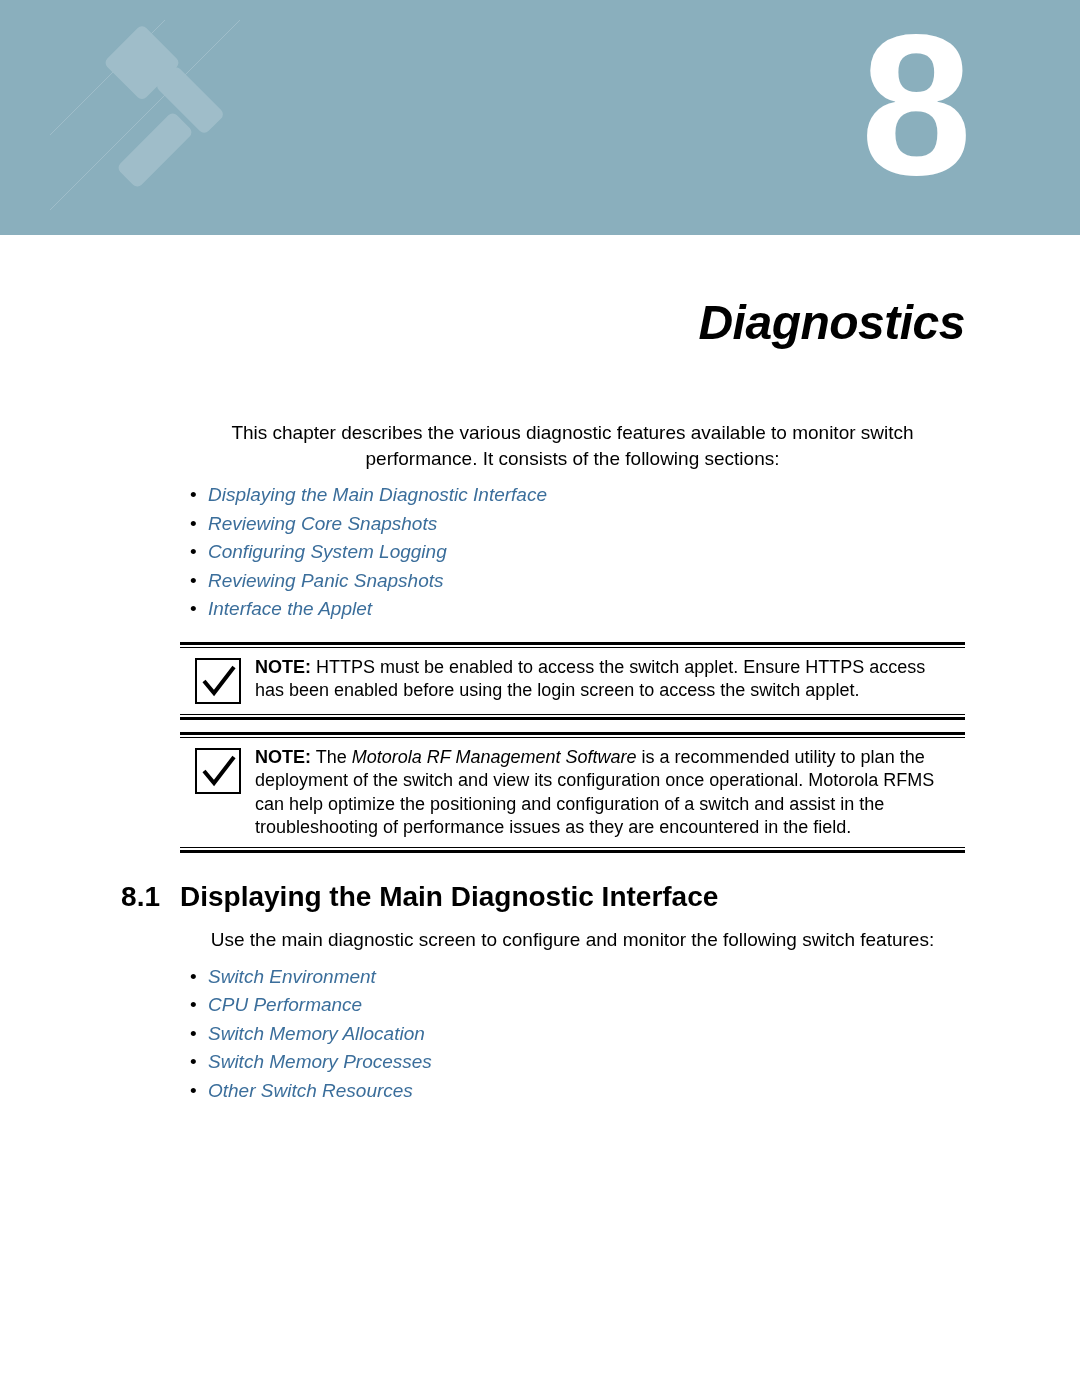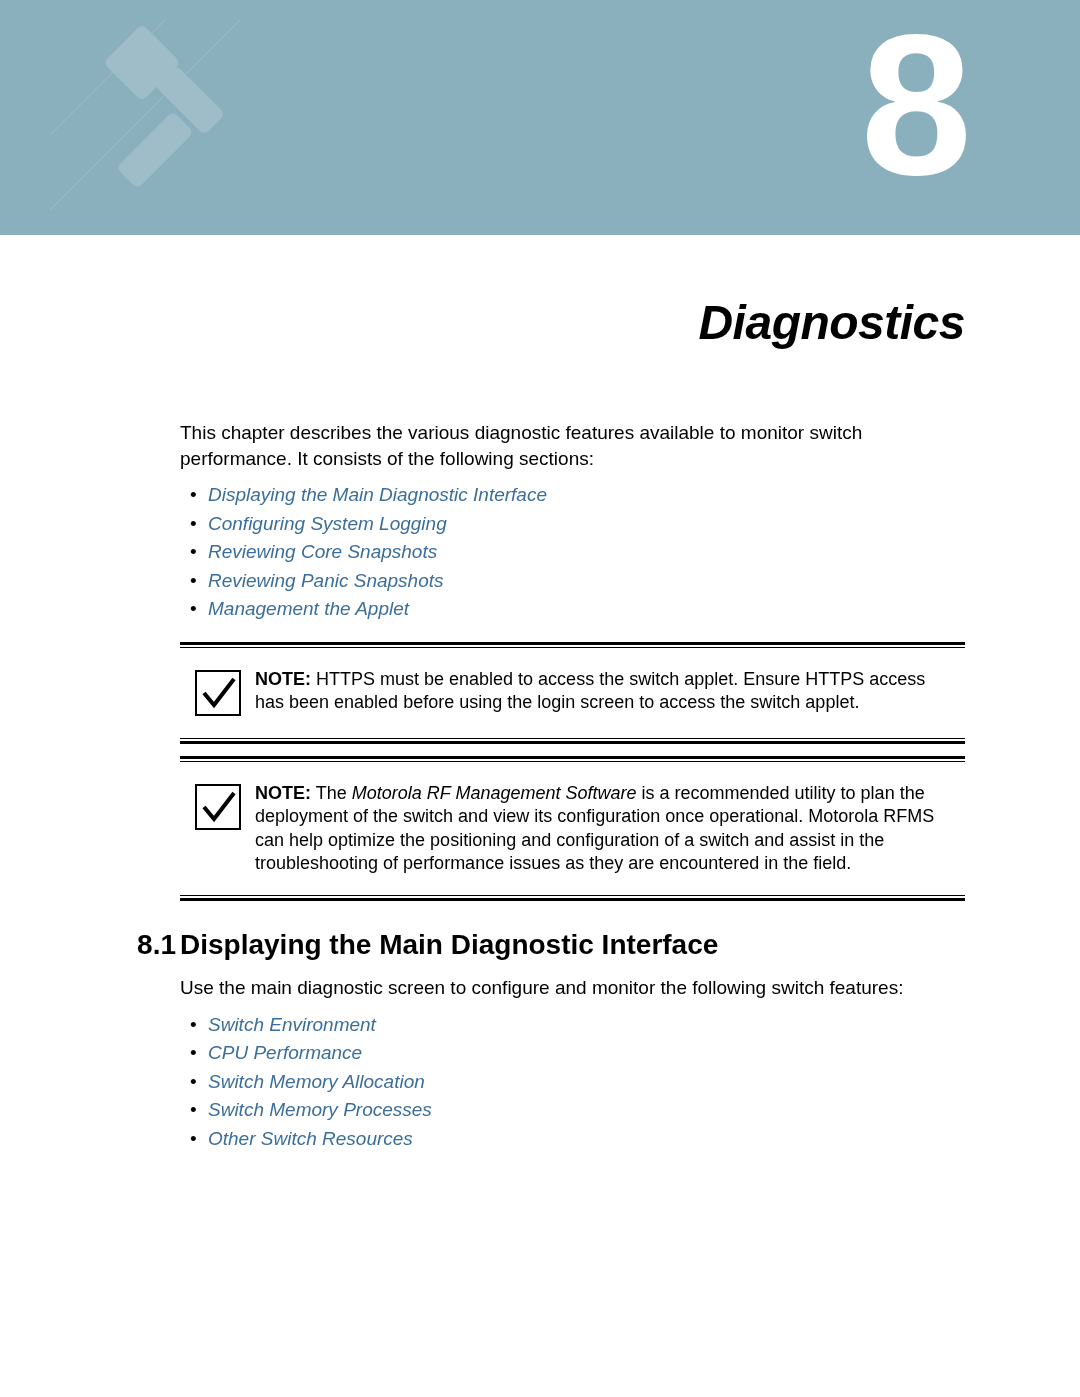"This chapter describes the various" .intro { text-align: none -> center }
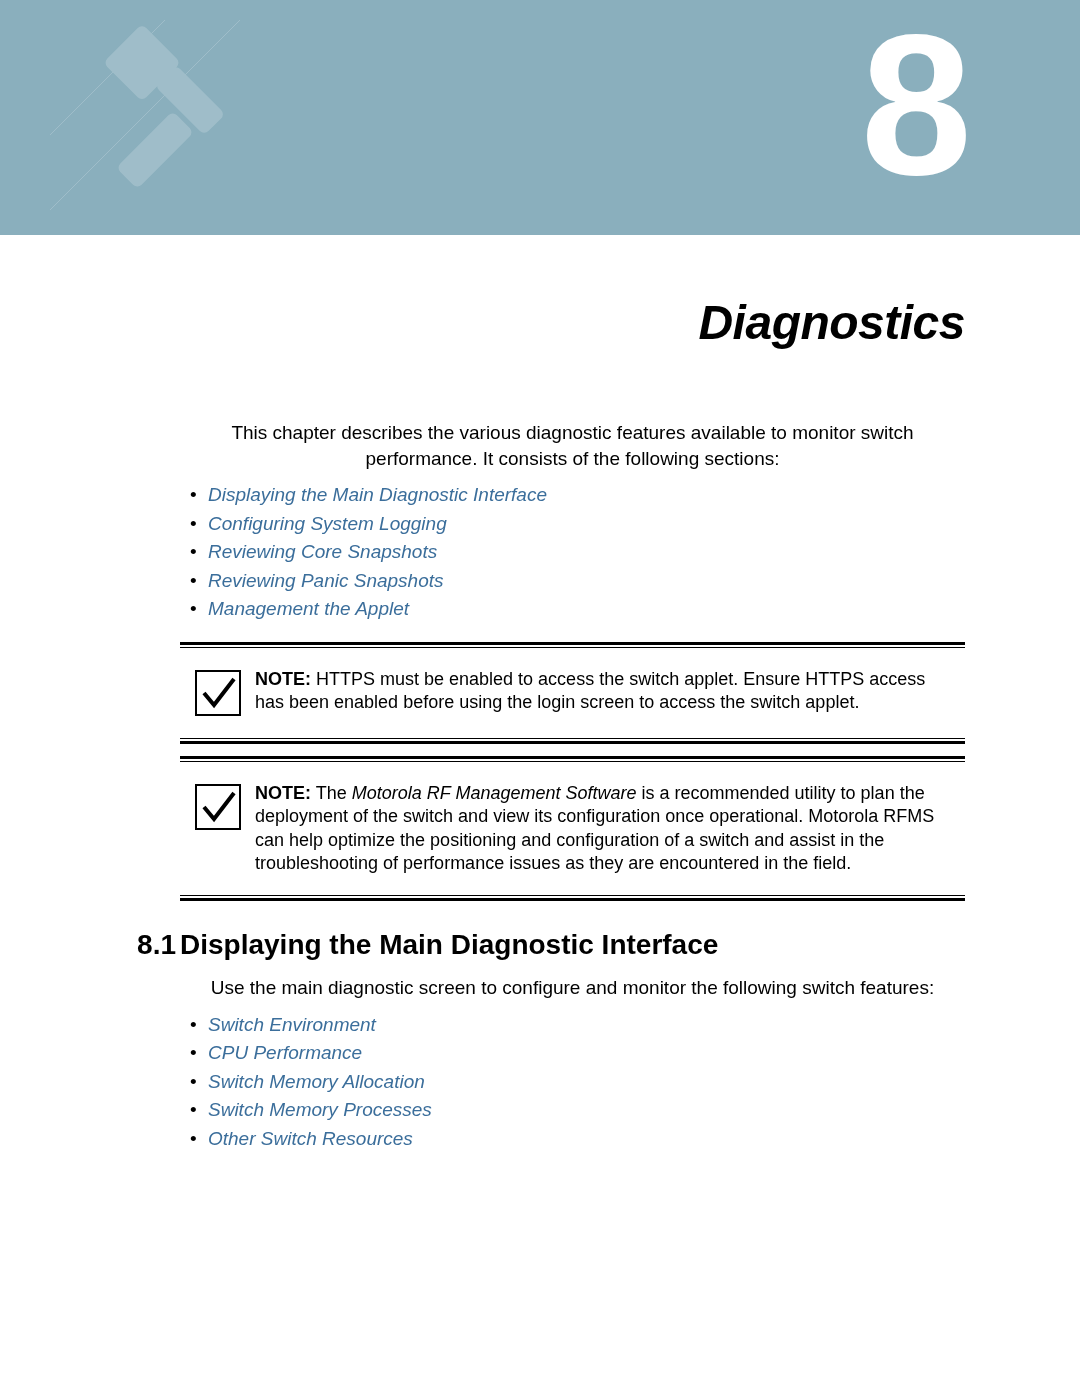"Configuring System Logging" li { order: before "Reviewing Core Snapshots" -> after "Reviewing Core Snapshots" }
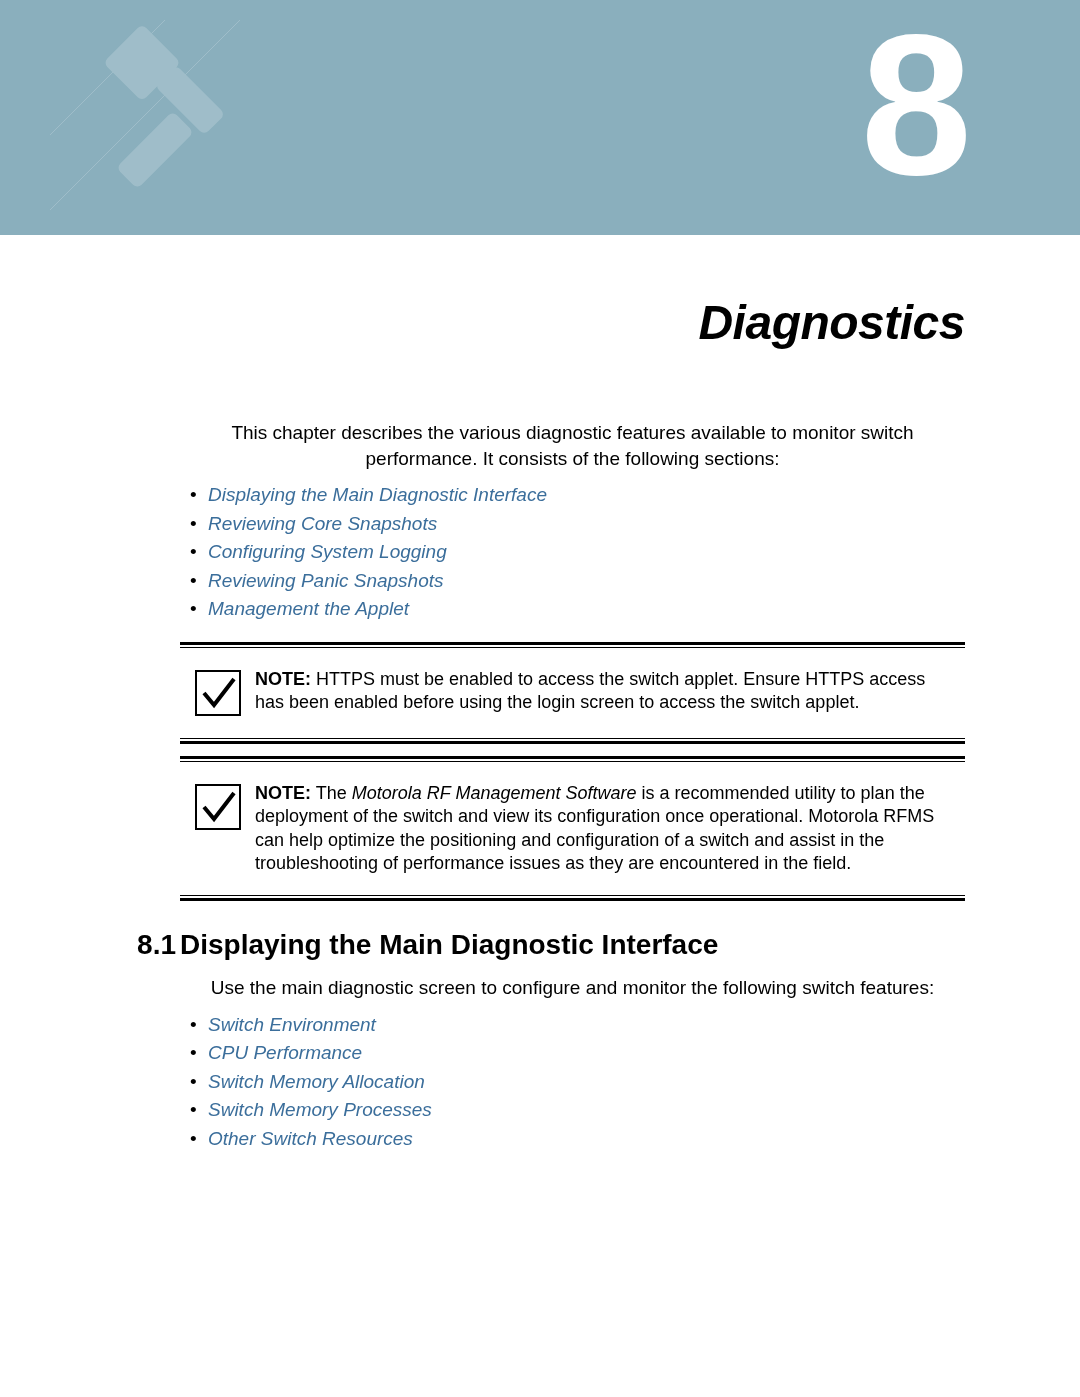"Management the Applet" a { text: Management -> Interface }
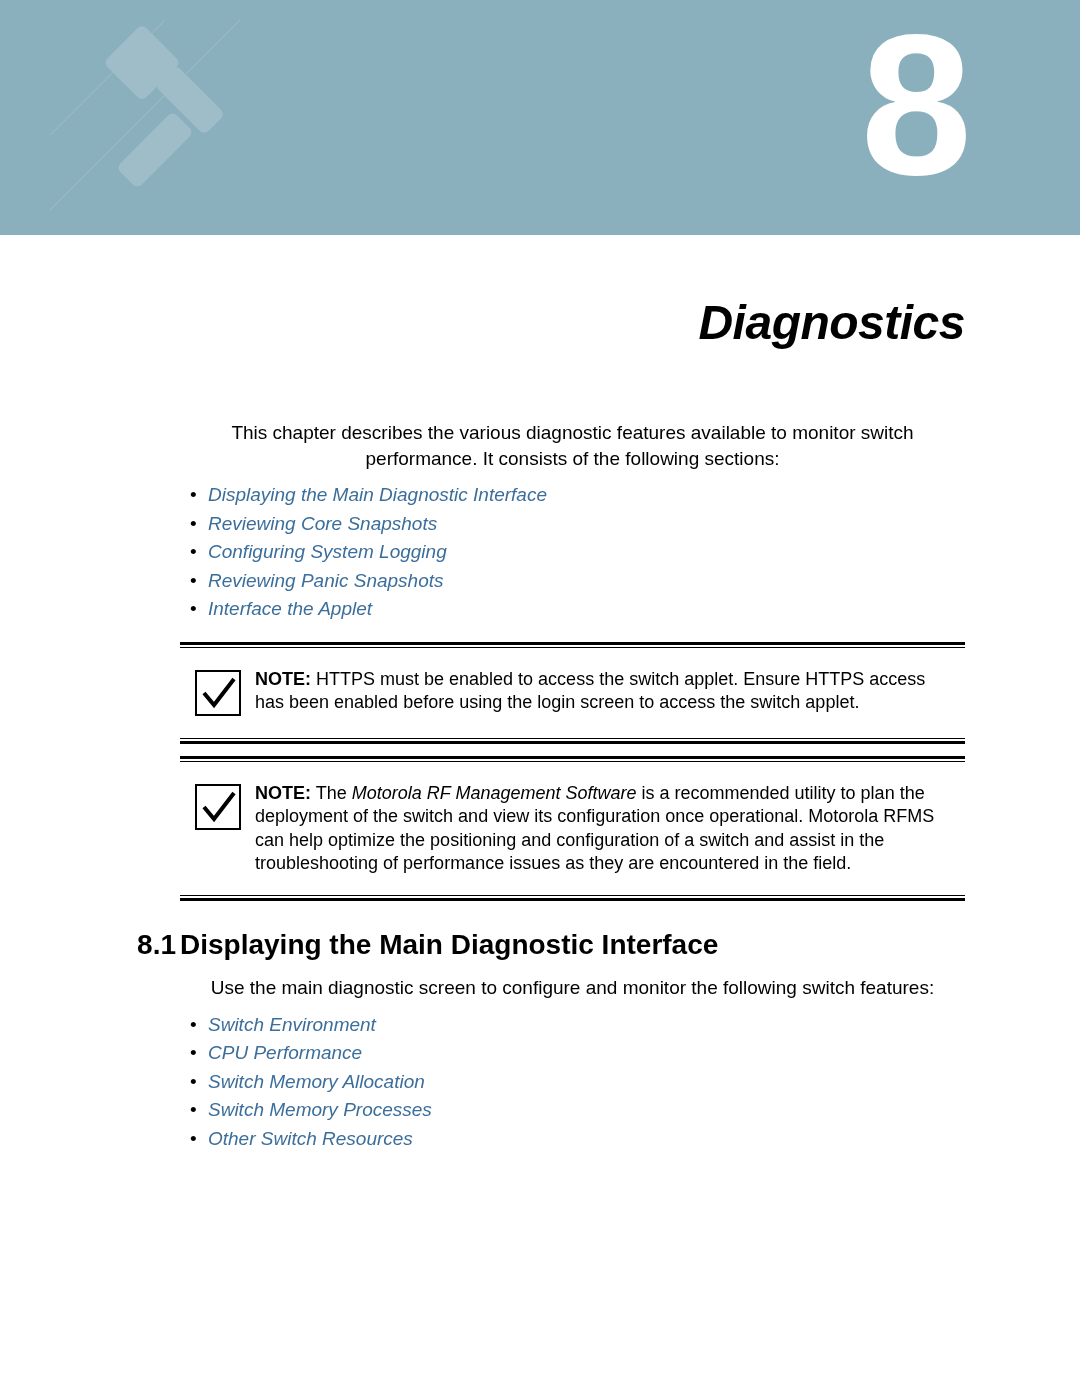"NOTE: HTTPS must be enabled" .note-inner { padding: 18px 0 -> 6px 0 }
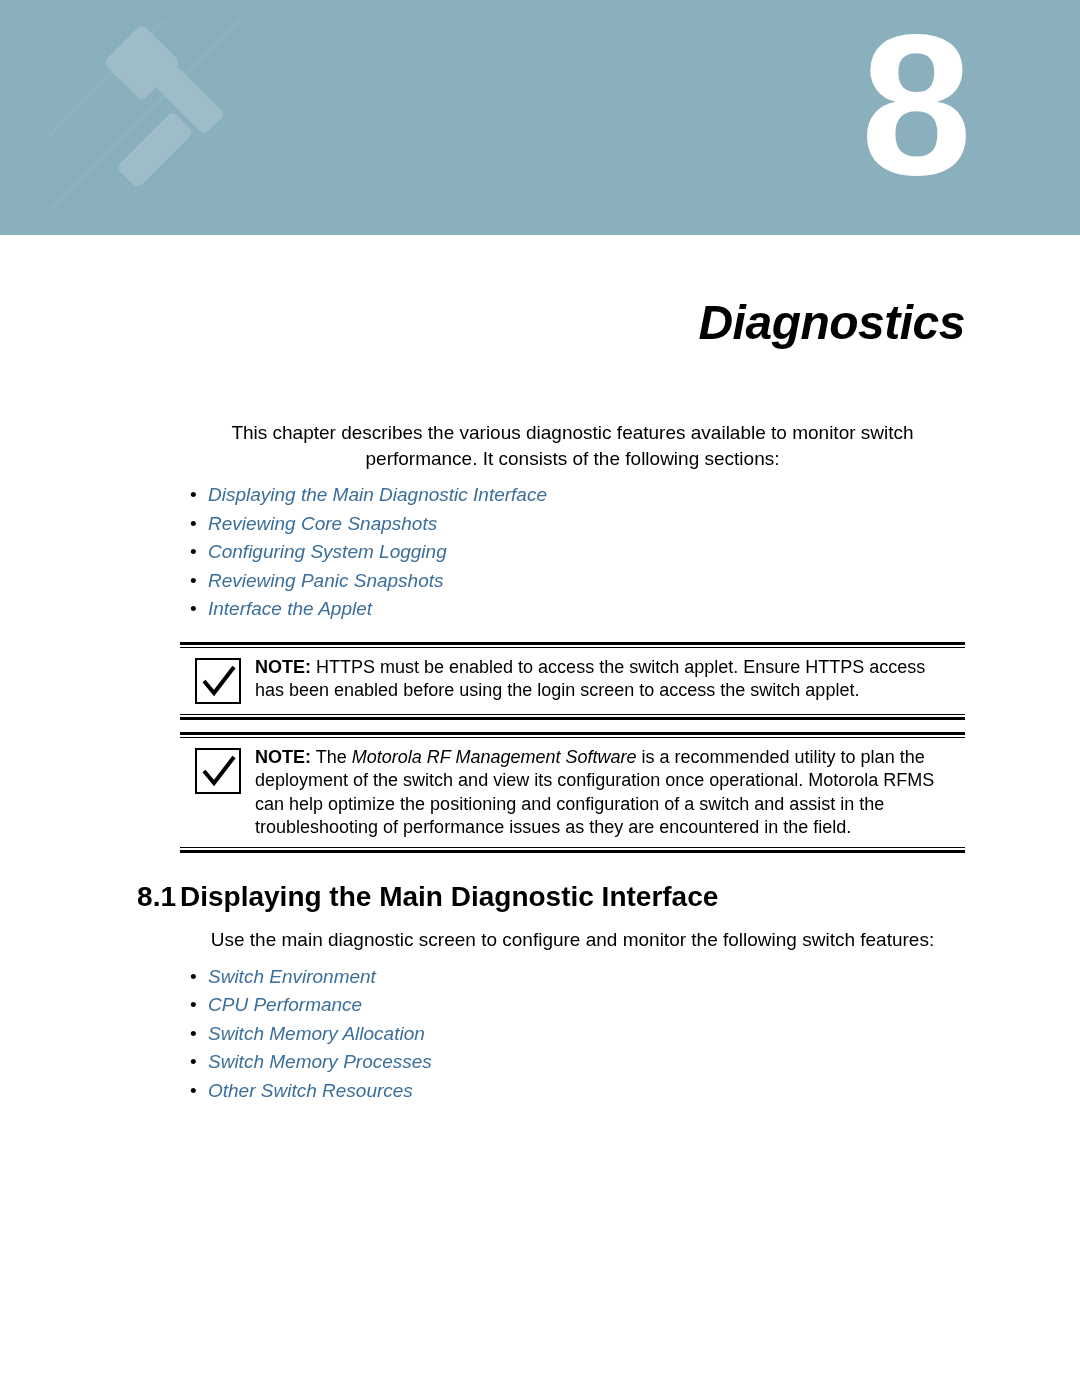"8.1" .section-num { padding-right: 4px -> 20px }
